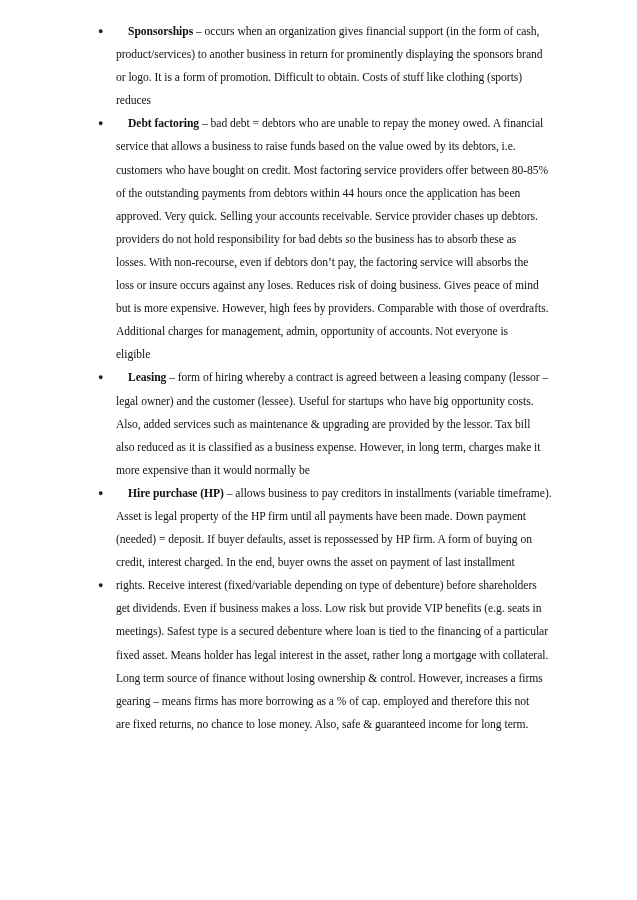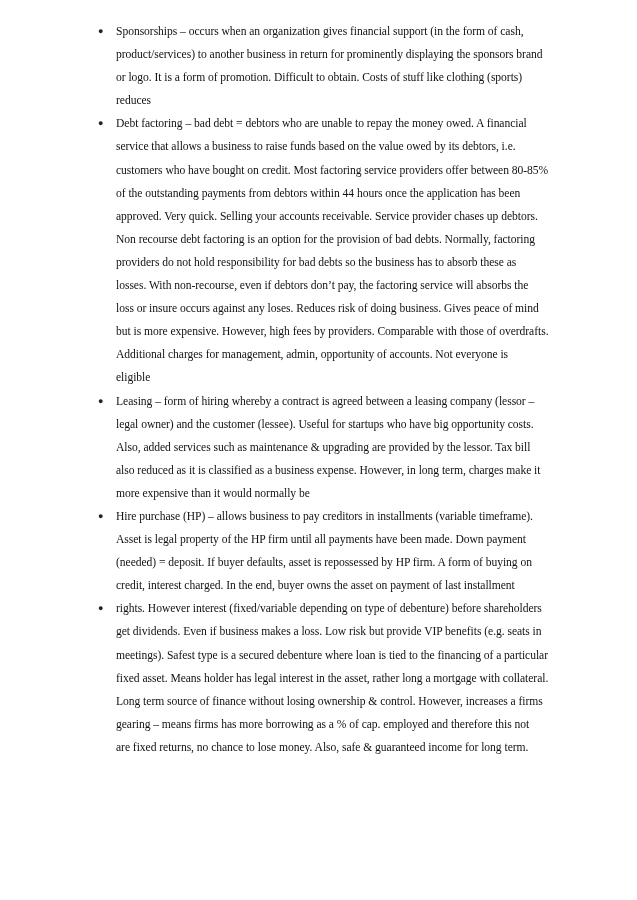"Sponsorships" .term { font-weight: normal -> bold; margin-left: none -> 12px }
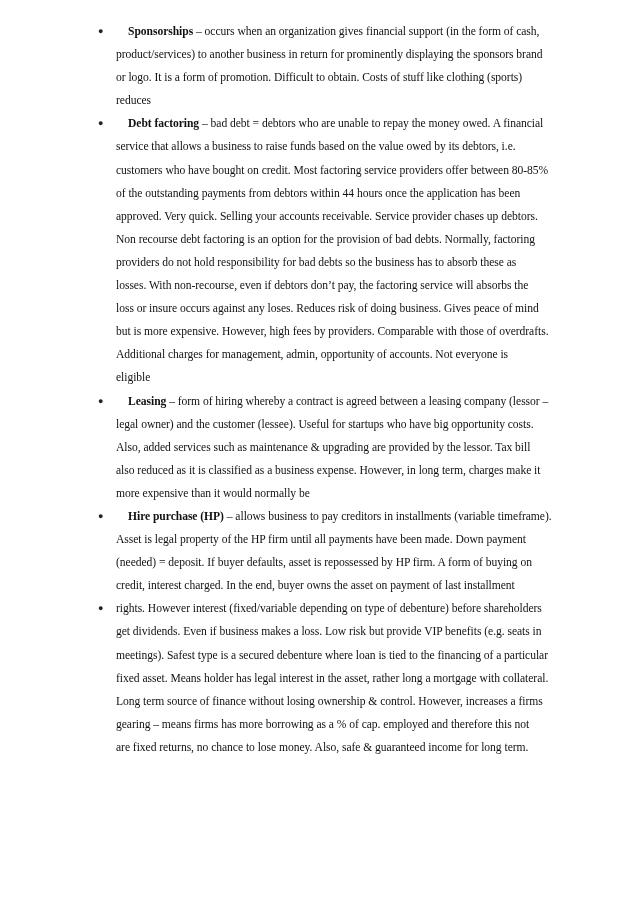"Non recourse debt factoring is" span.line { html: <span>Non recourse debt factoring is an option for the provision of bad debts. Normally, factoring</span> -> none }
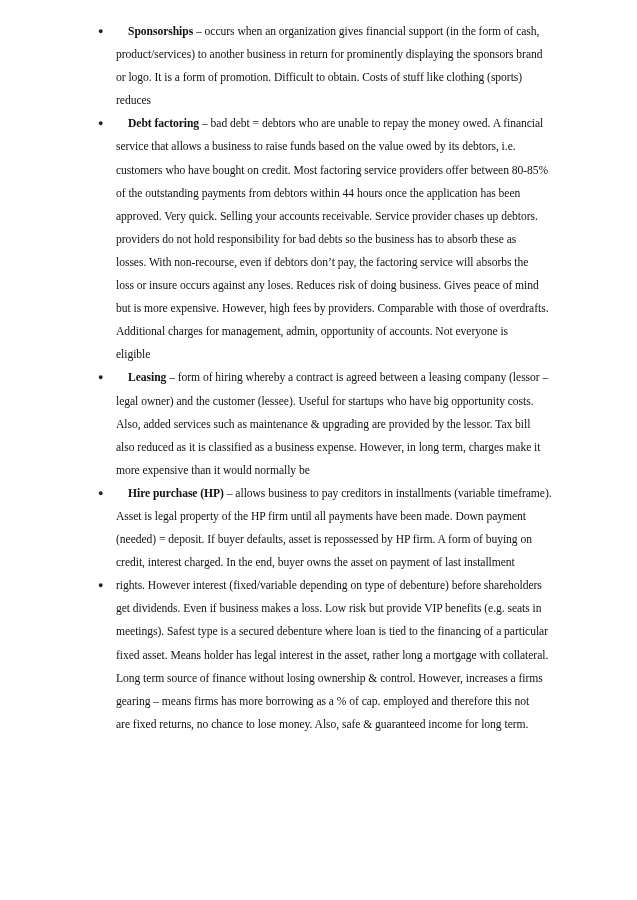"rights. However interest (fixed/variable" span.line { text: However -> Receive }
